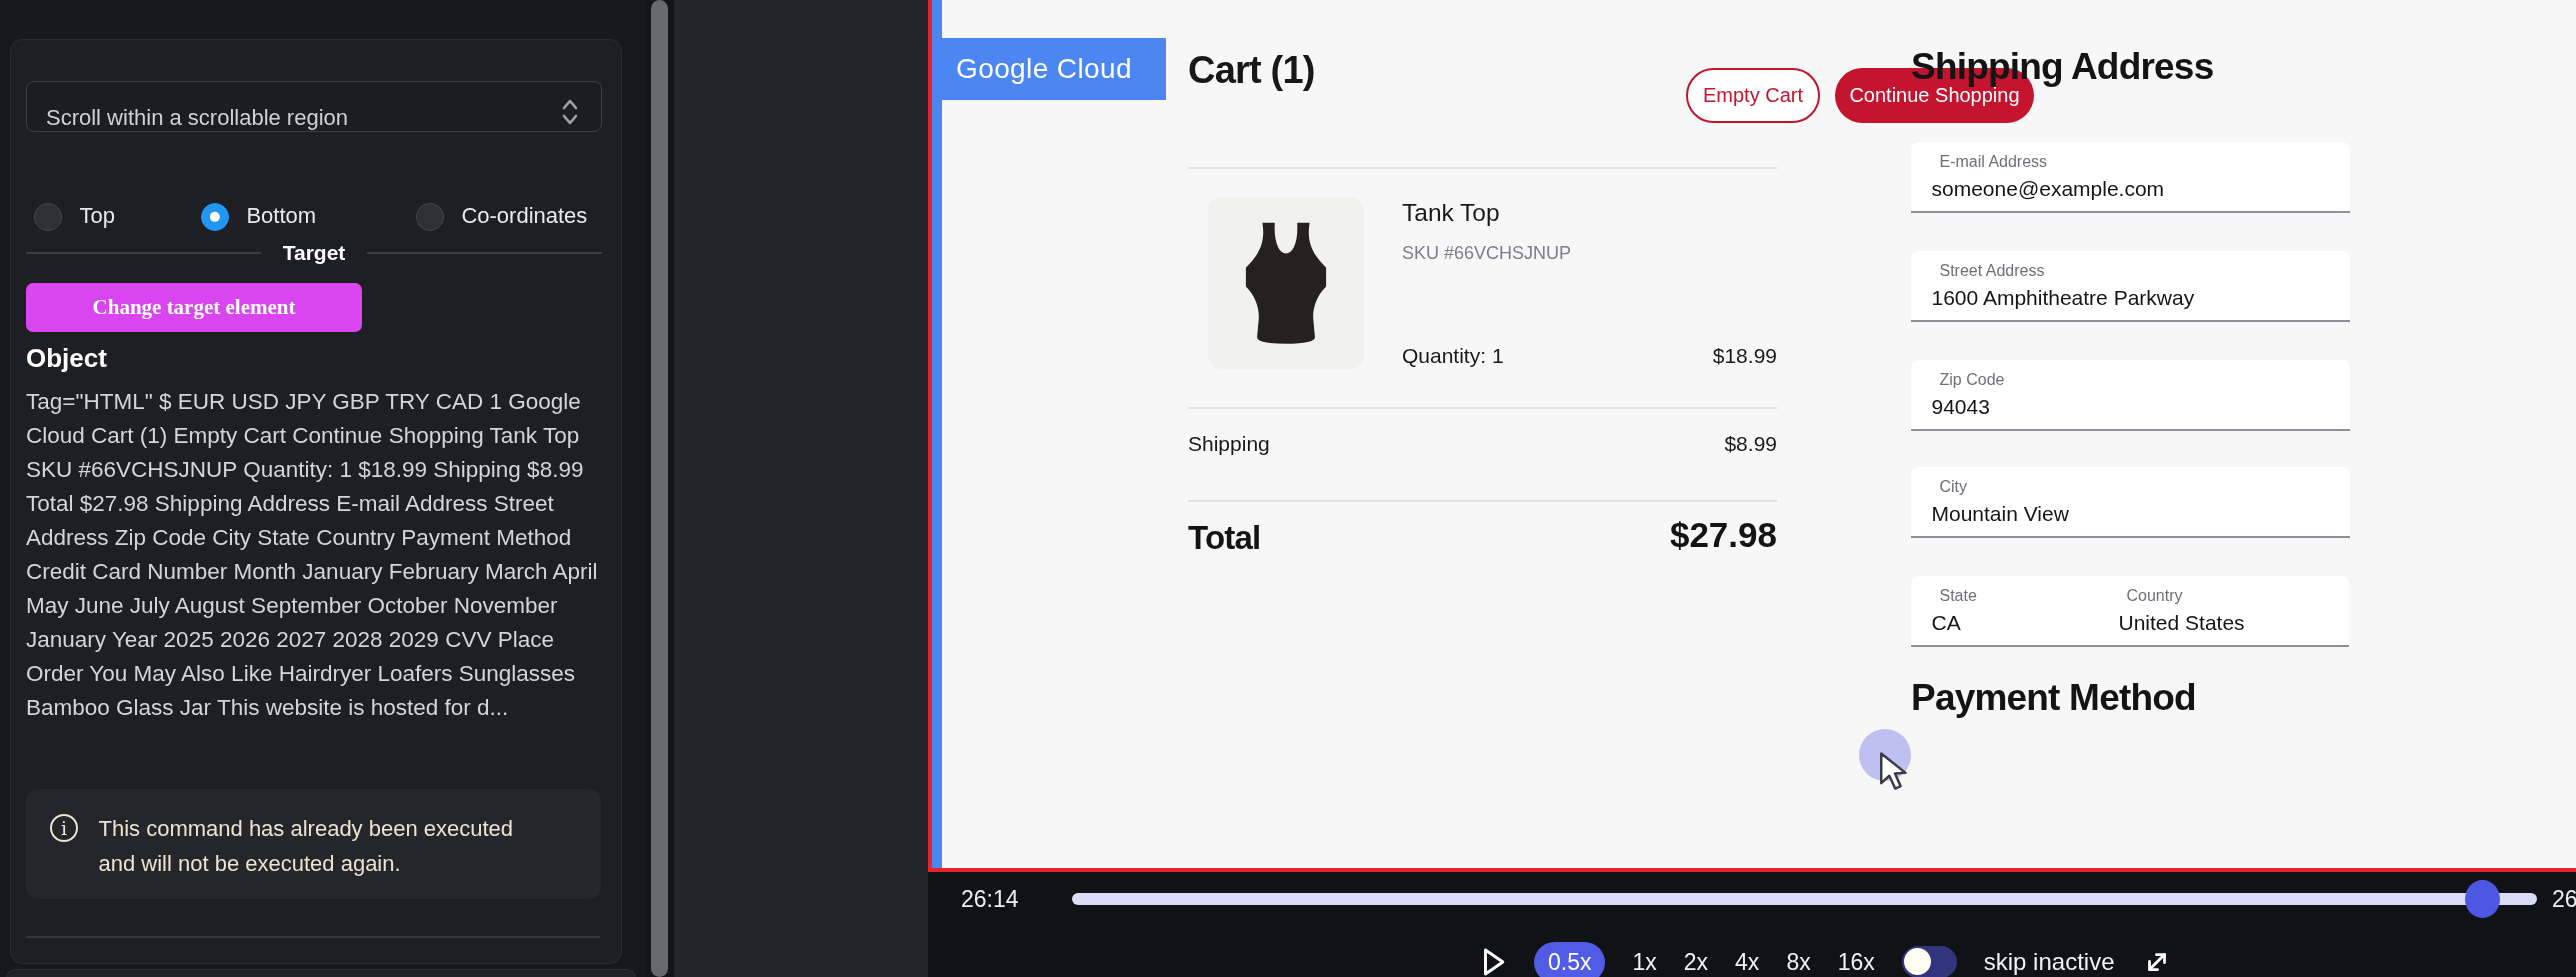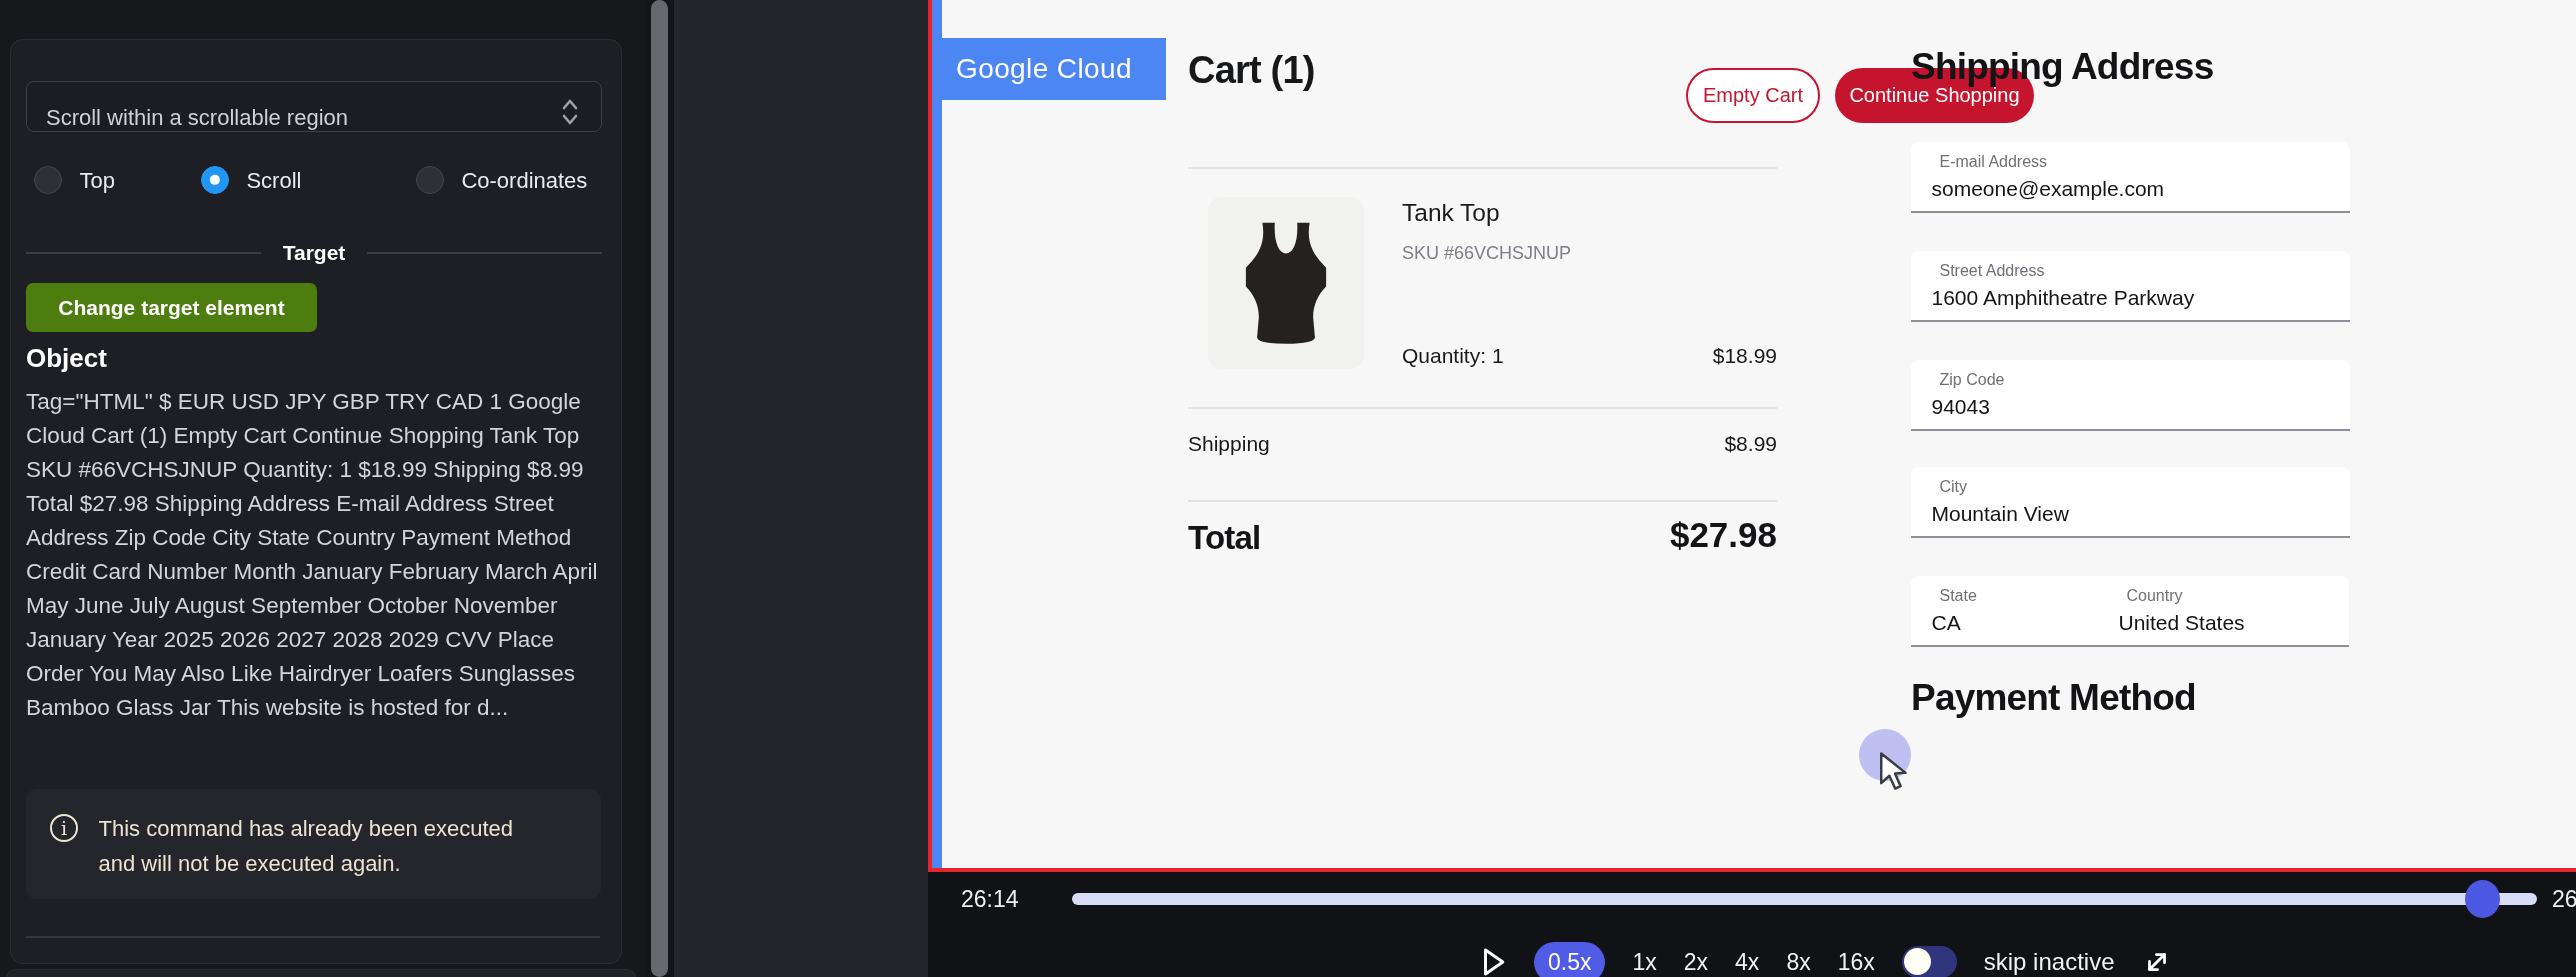"Top" .radio-item { align-items: flex-end -> flex-start; margin-top: none -> 48px }
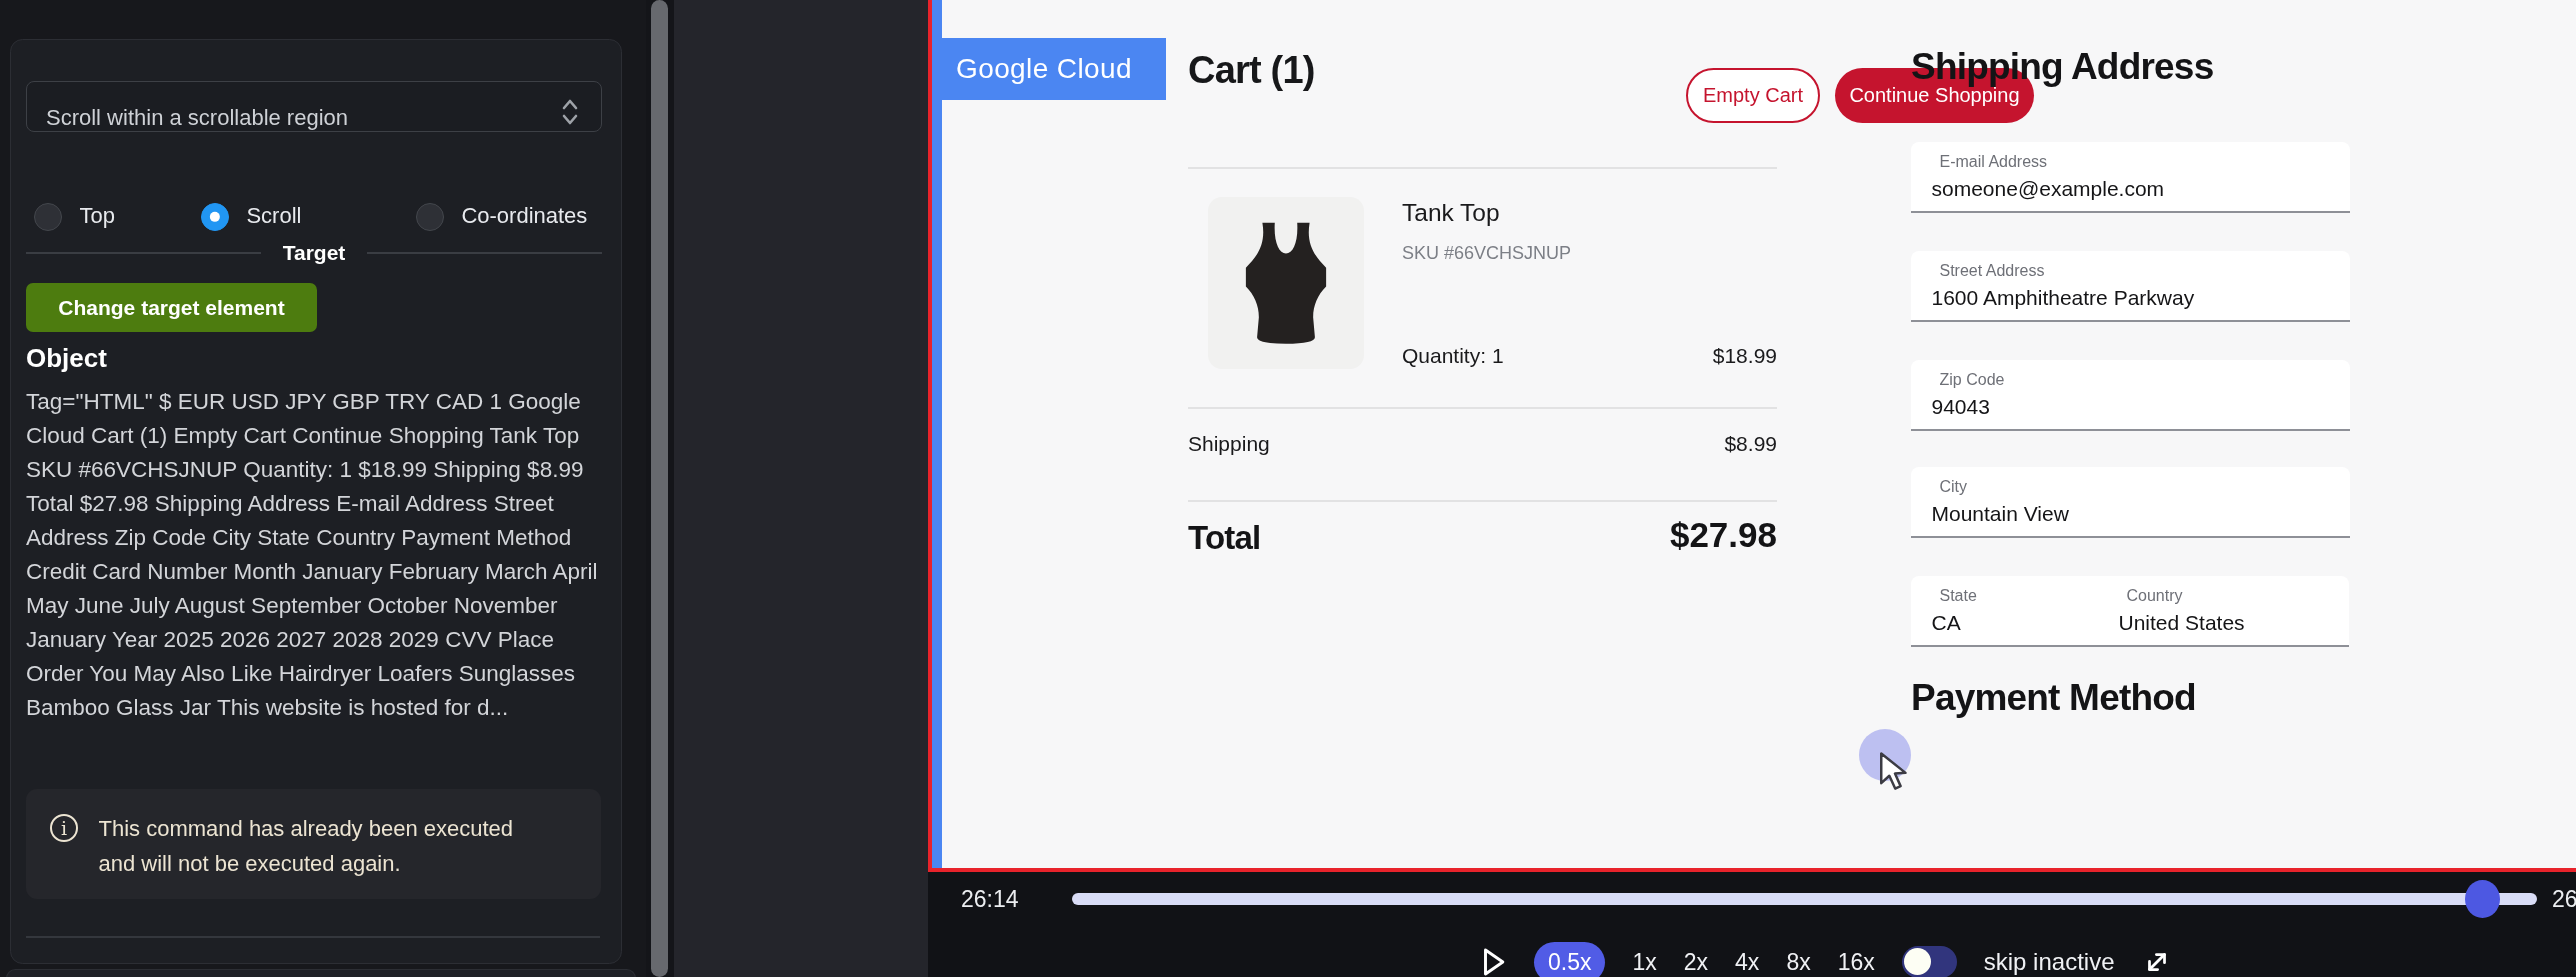"Scroll" span.lbl { text: Scroll -> Bottom }
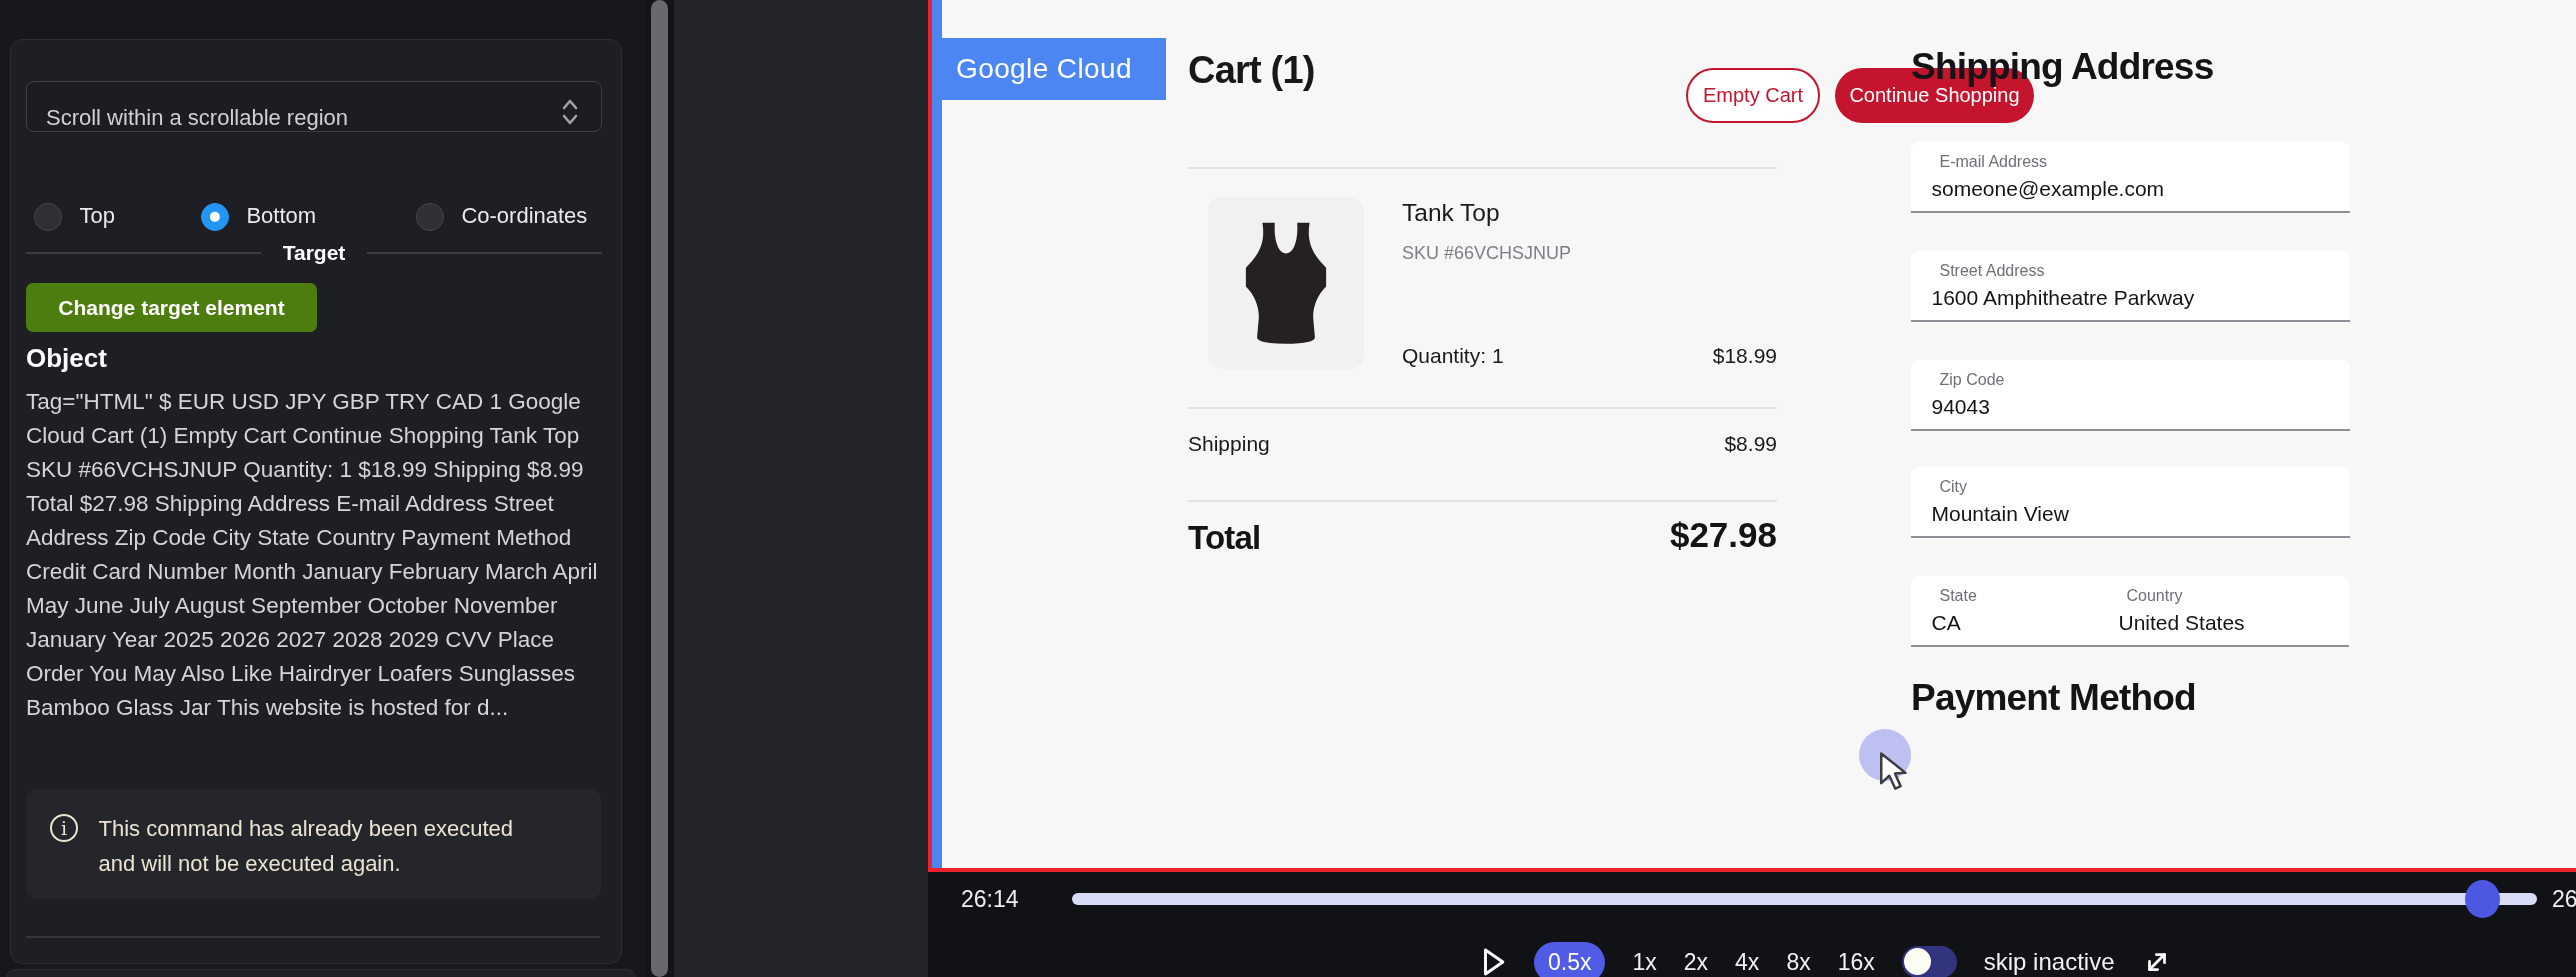"Change target element" .change-btn { background: #4d7c0f -> #d946ef; font-family: Liberation Sans, sans-serif -> Liberation Serif, serif; width: 291px -> 336px }
